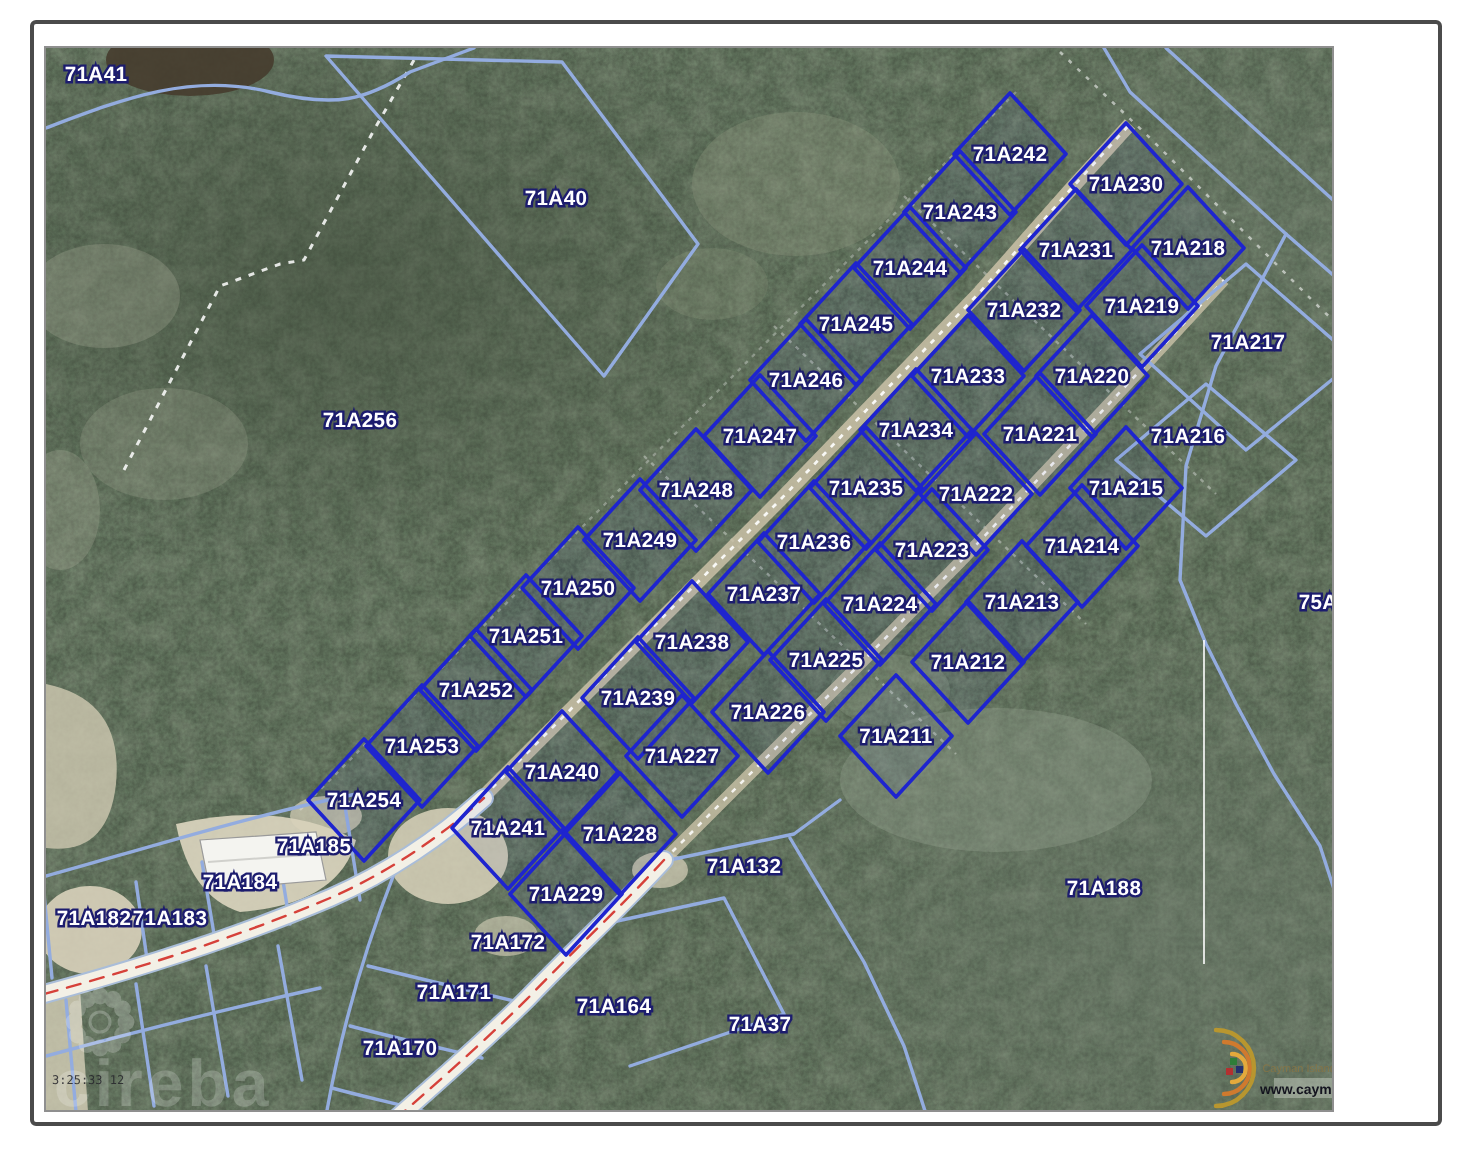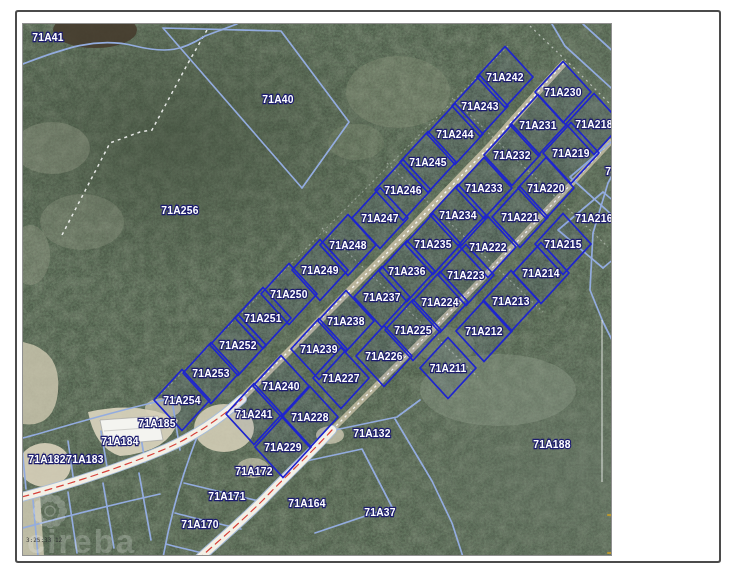"71A41" .map-area { width: 588px -> 643px }
